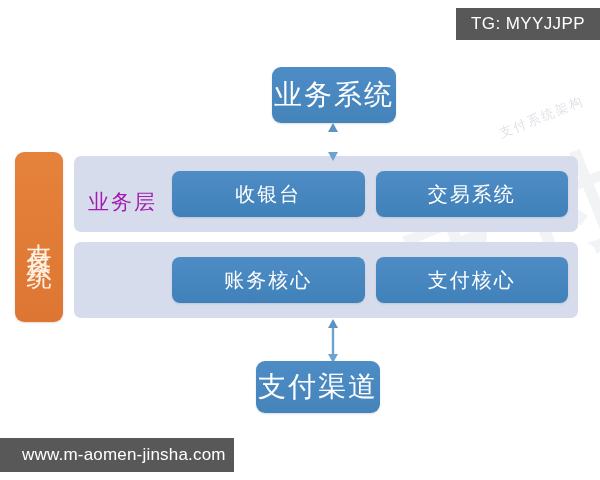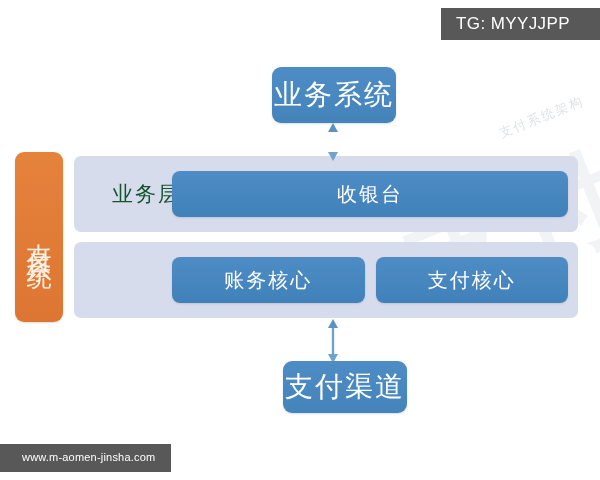"TG: MYYJJPP" .tg-tag { padding: 7px 30px 8px 15px -> 7px 15px 8px 15px }
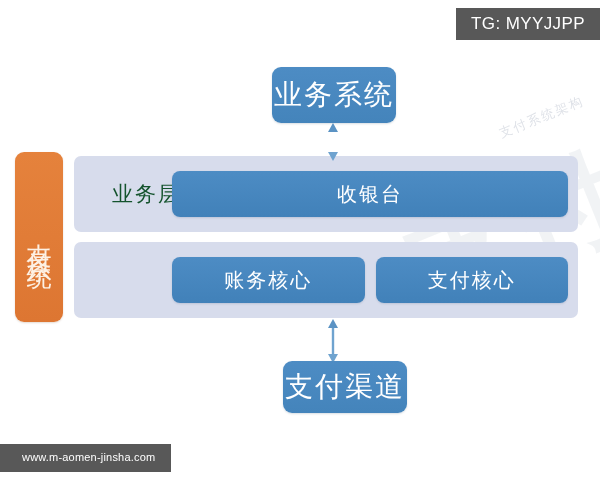"业务层" .layer-label { color: #14532d -> #a21caf; margin-left: 24px -> none; top: 0 -> 8px }
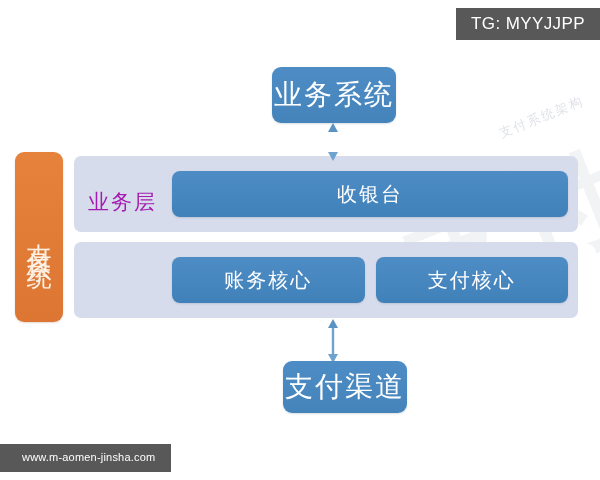"交易系统" div.layer-node { html: none -> <div> <span>交易系统</span> </div> }
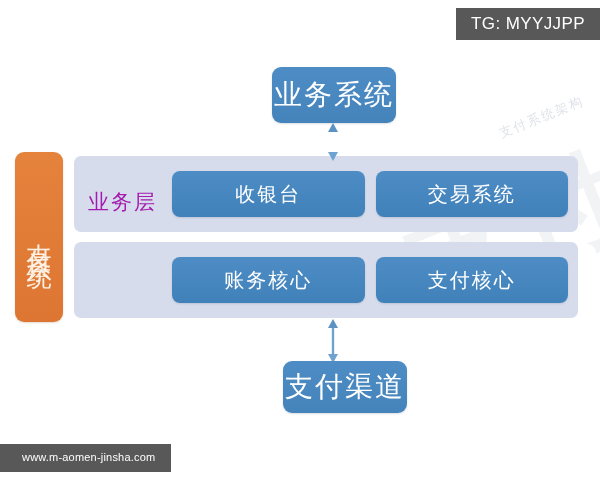"支付渠道" #node-bottom { left: 283px -> 256px }
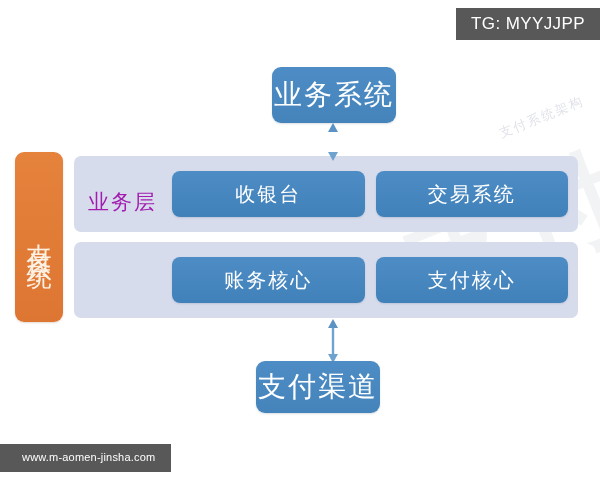"www.m-aomen-jinsha.com" .site-tag { font-size: 11px -> 17px; padding: 8px 16px 9px 22px -> 8px 8px 9px 22px }
